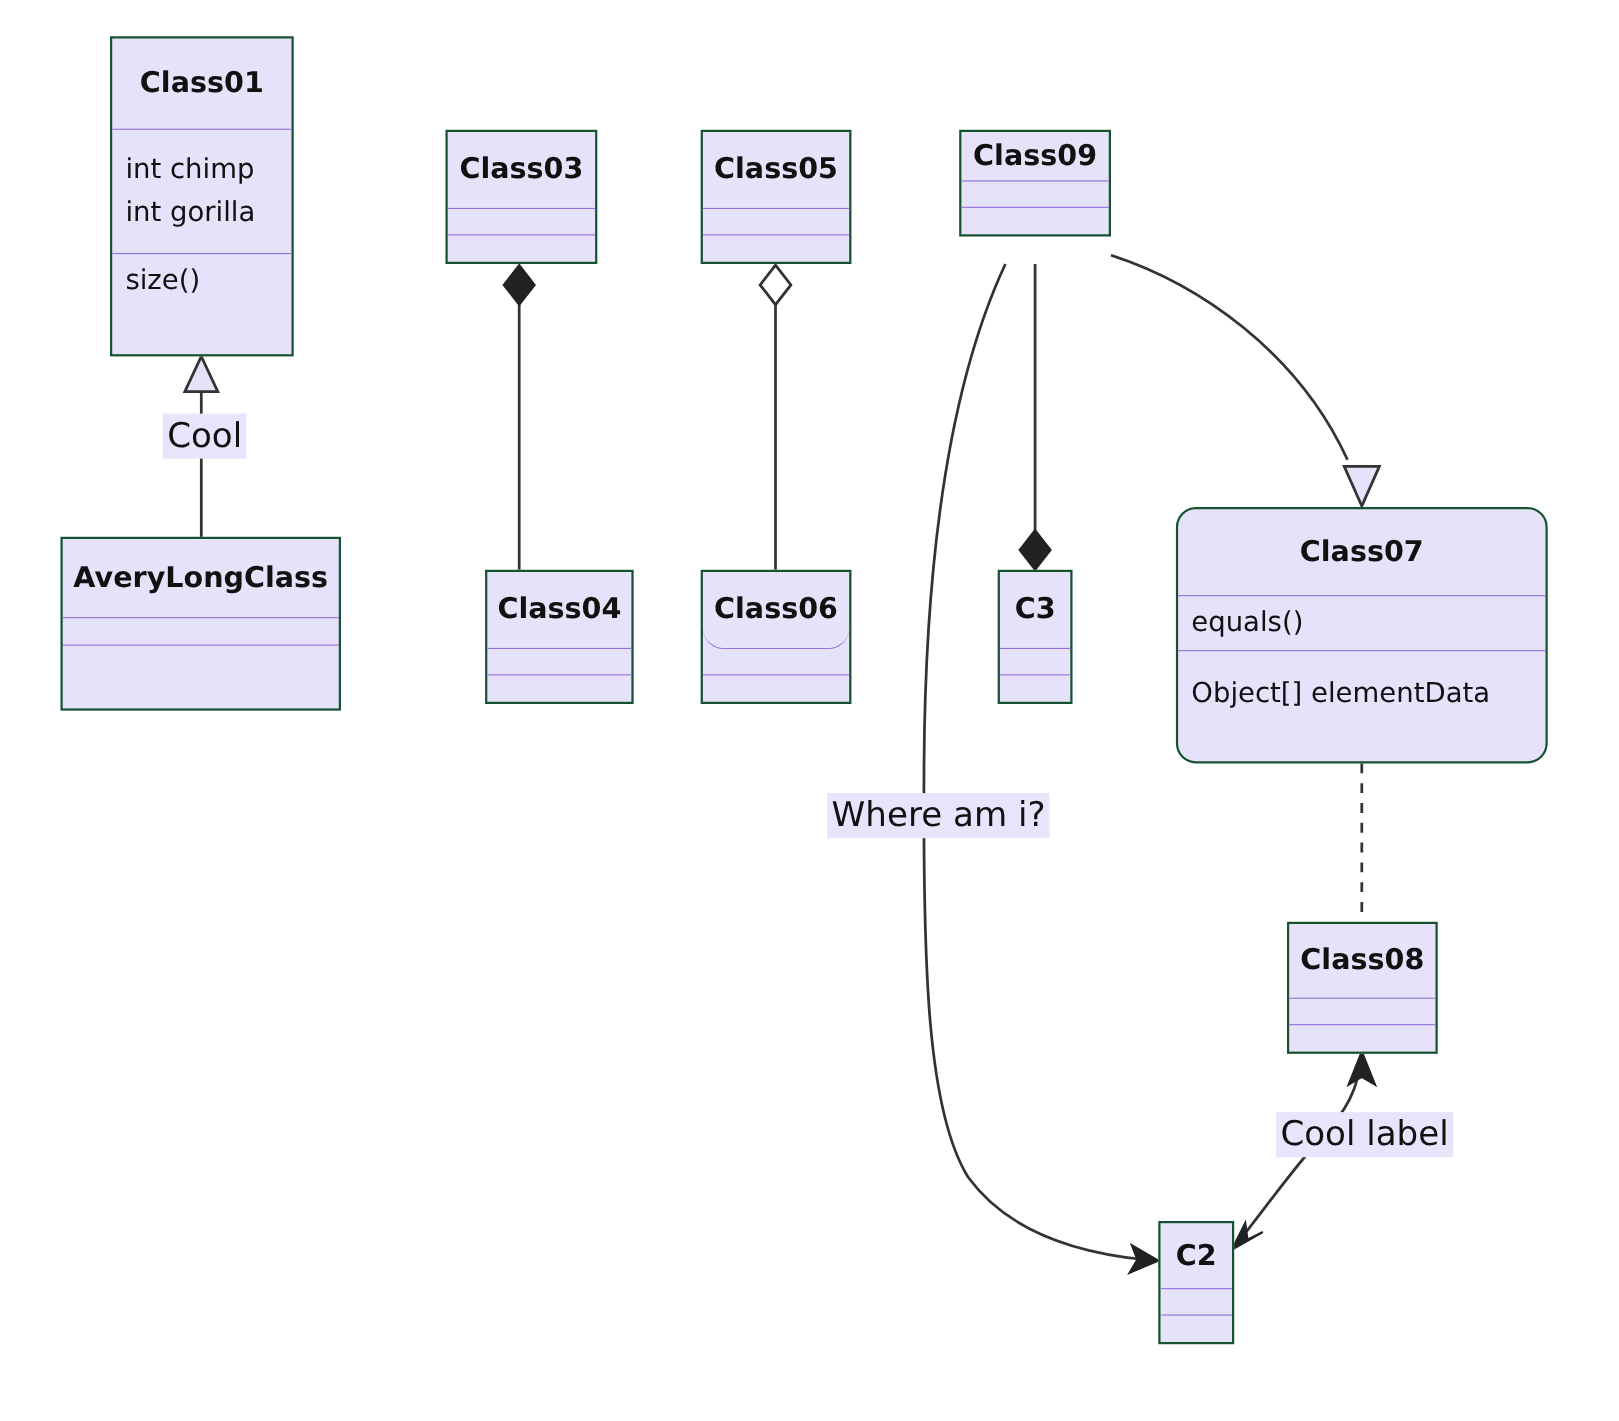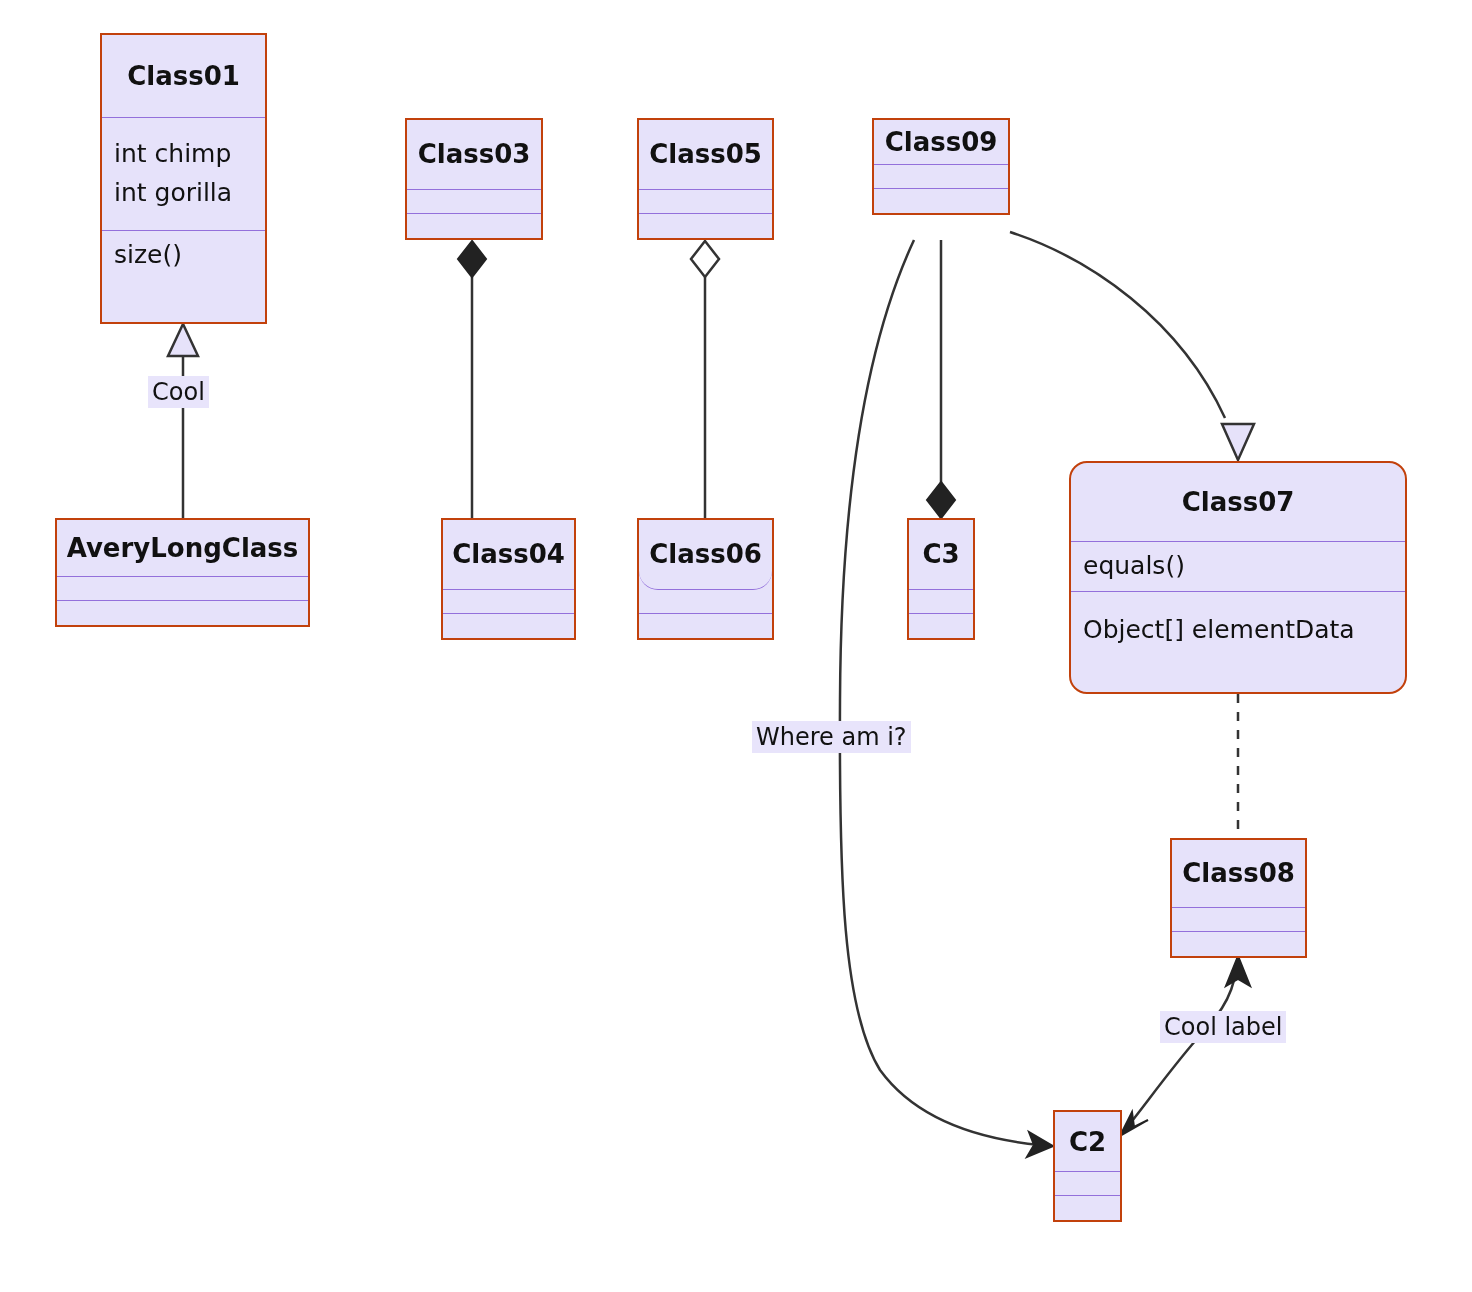"Class01" .uml-node { border: 2px solid #c2410c -> 2px solid #14532d }
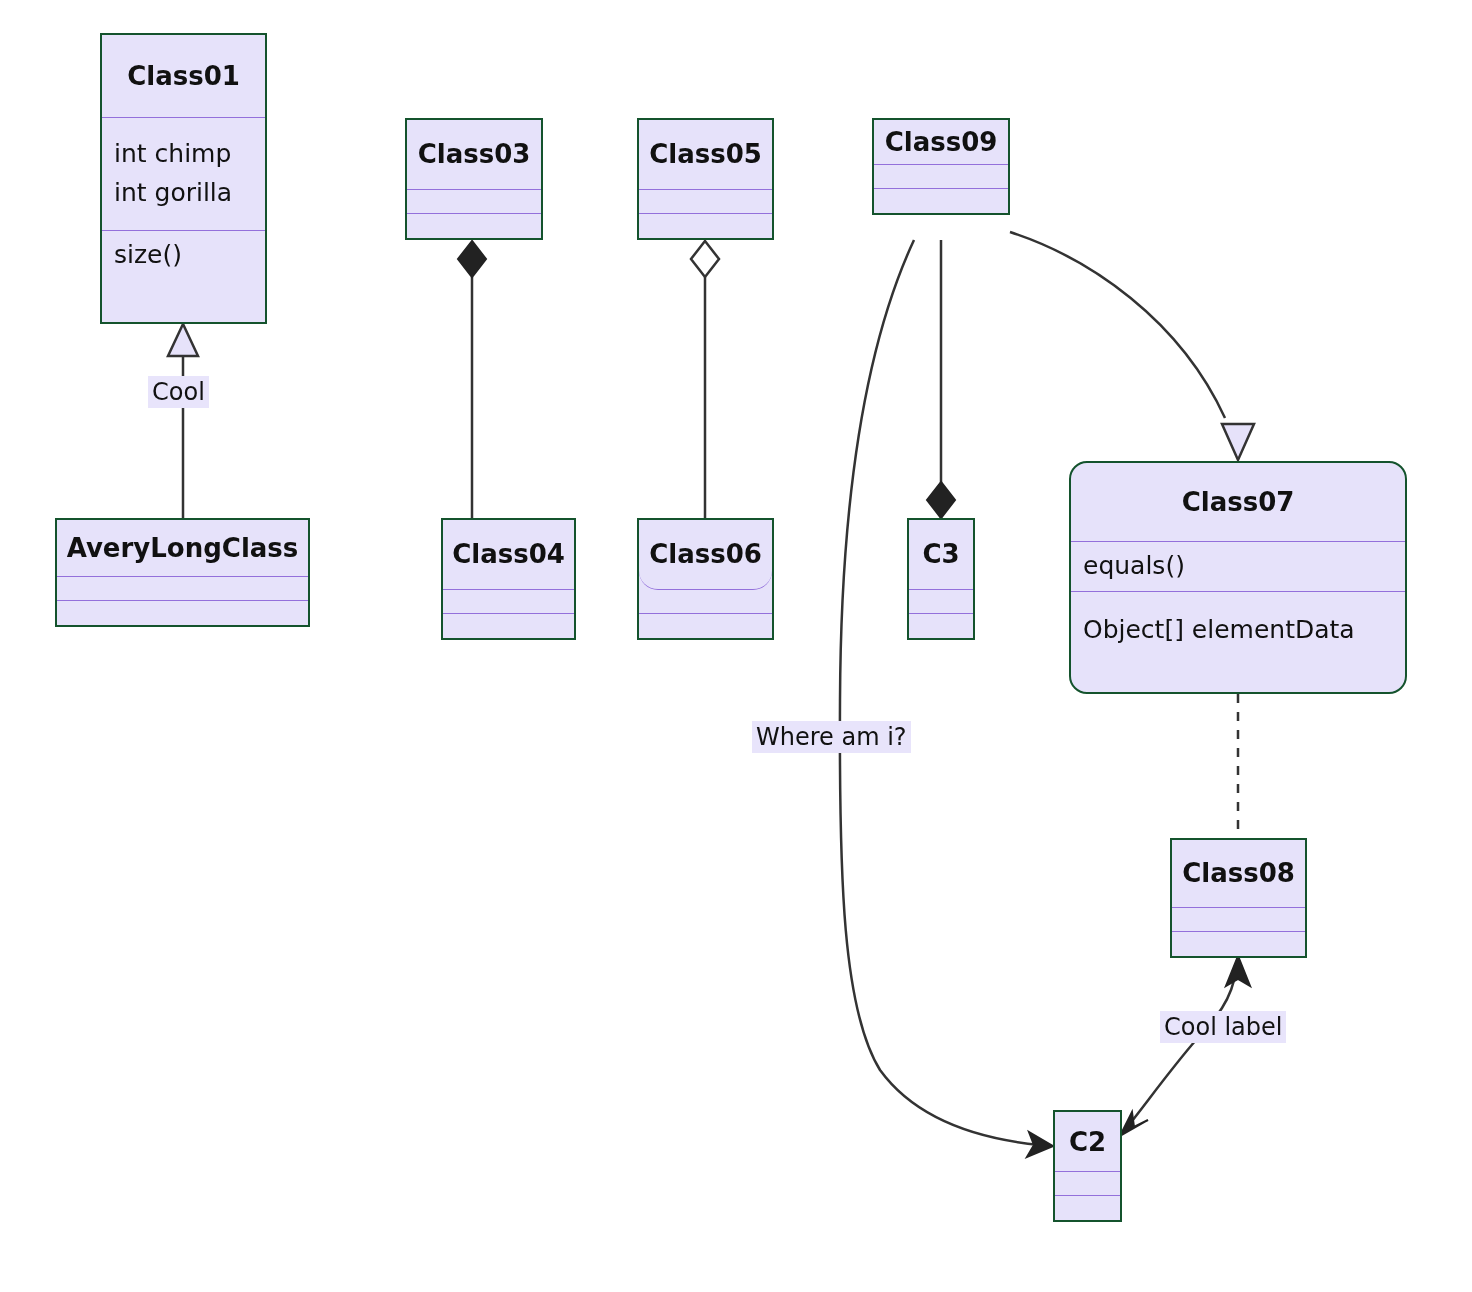"Cool" .edge-label { font-size: 24px -> 31px }
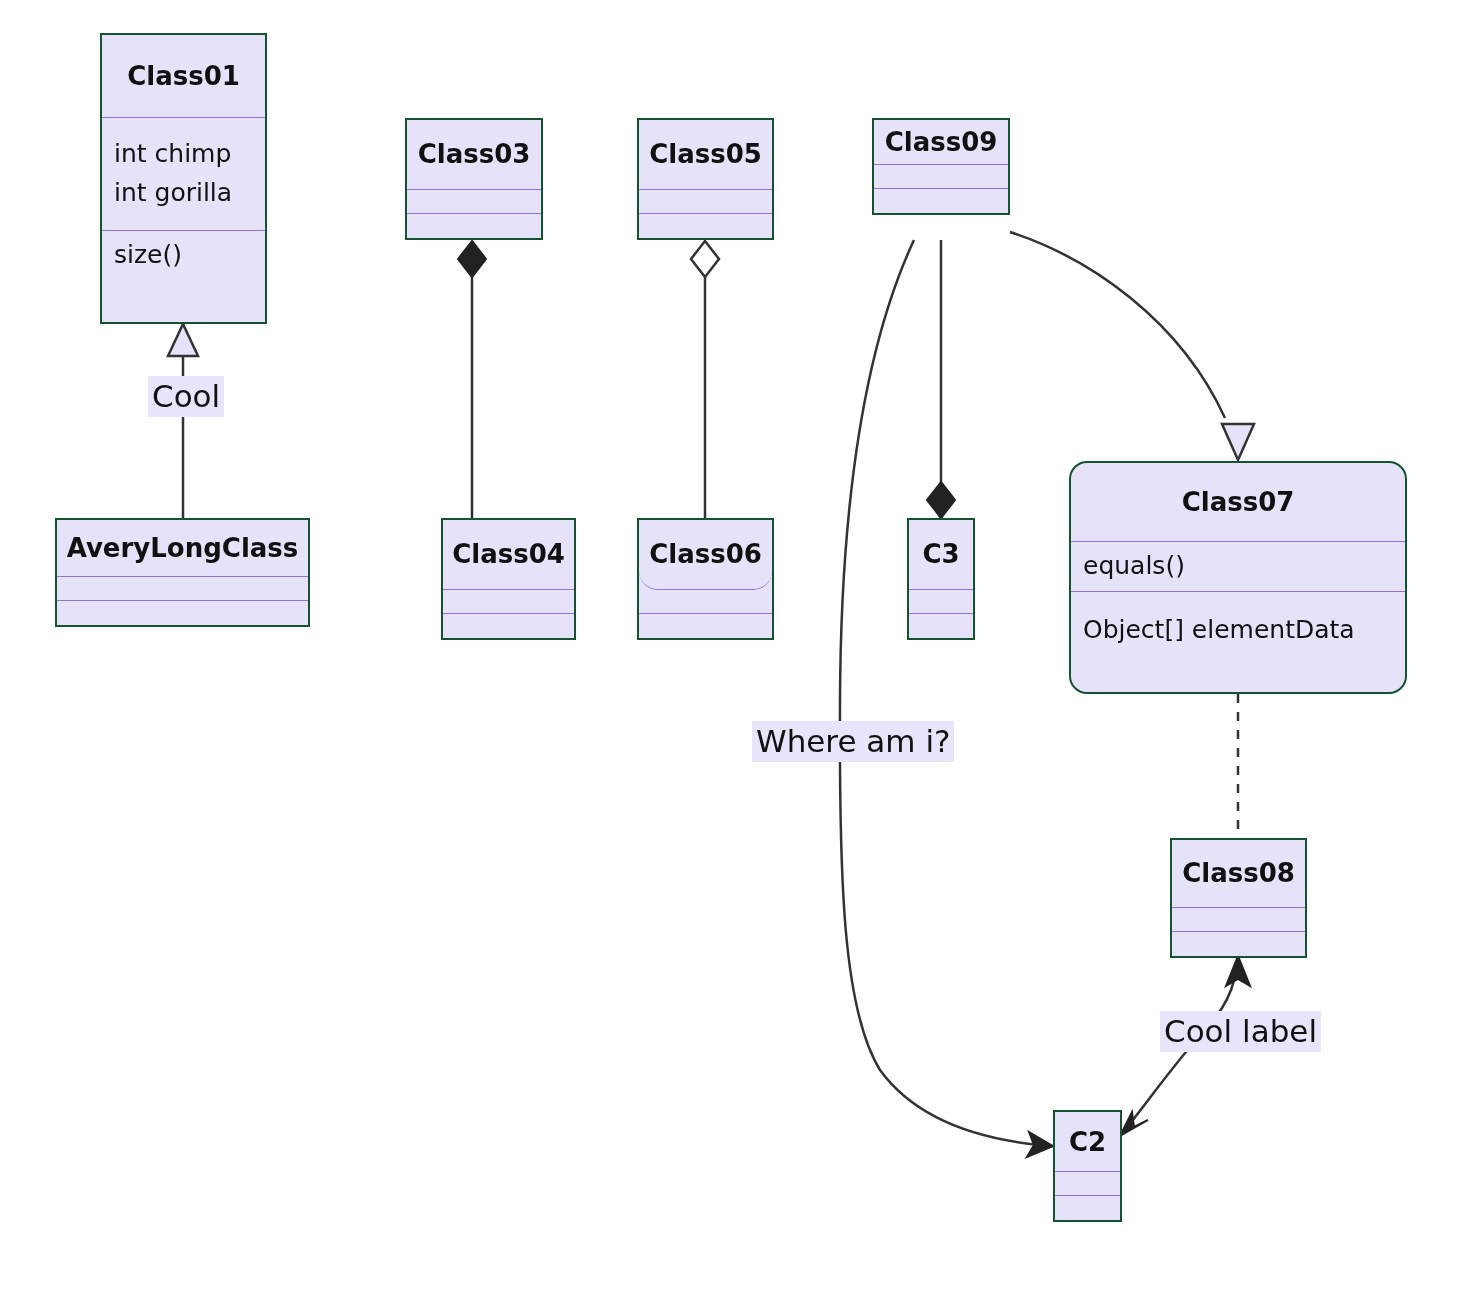"AveryLongClass" div.uml-node { height: 109px -> 158px; top: 518px -> 488px }
